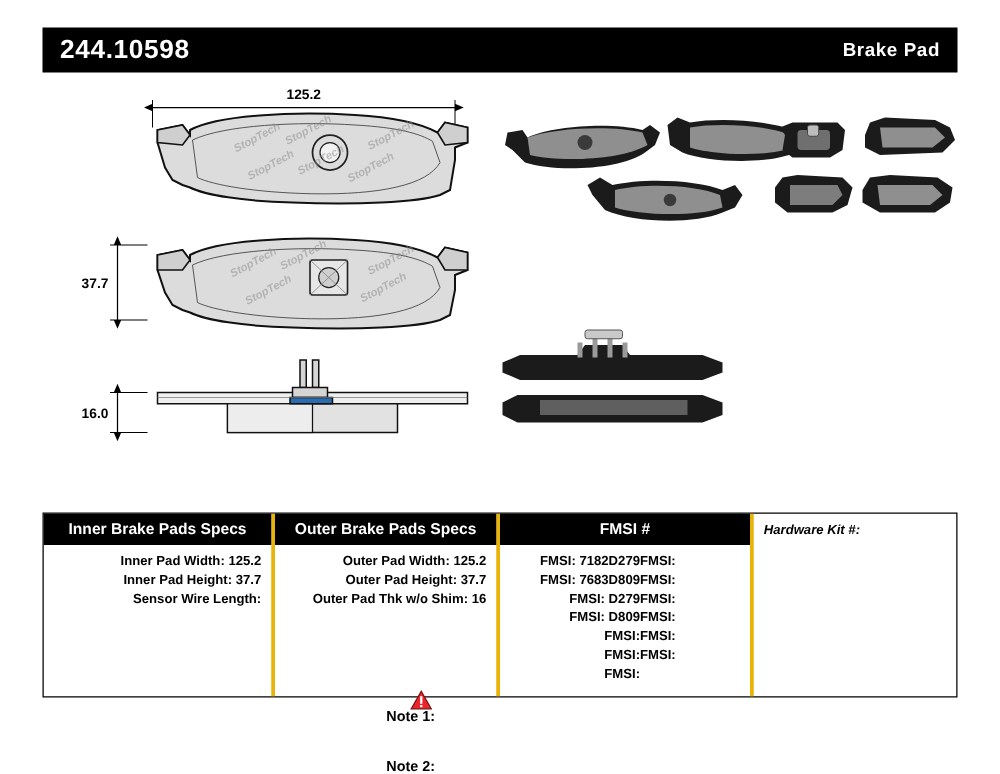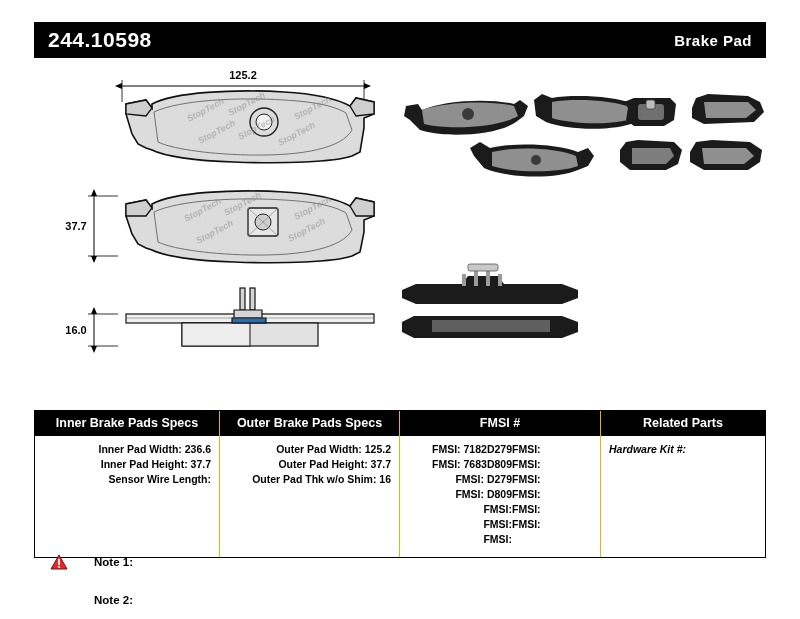"Inner Brake Pads Specs" .spec-col { border-right: 1px solid #eab308 -> 3px solid #eab308 }
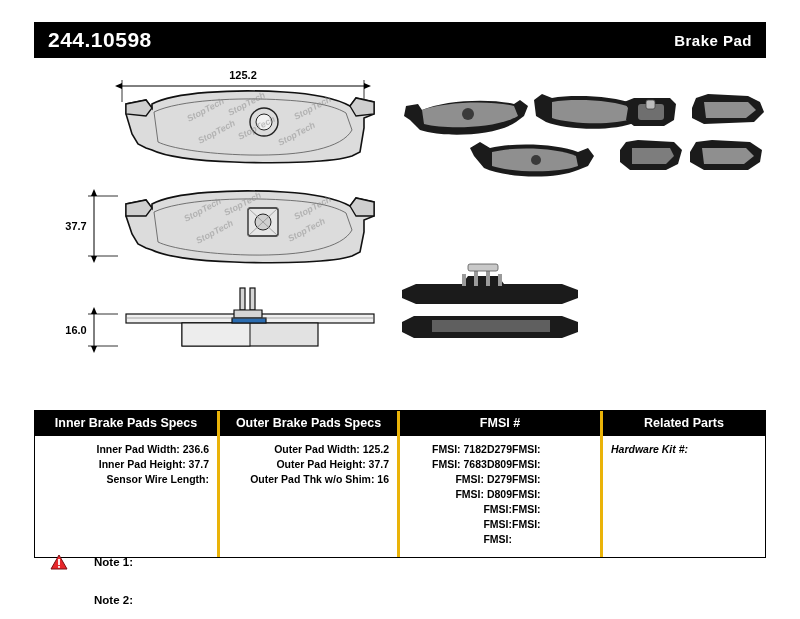"Related Parts" div.spec-head { html: <div>Related Parts</div> -> none }
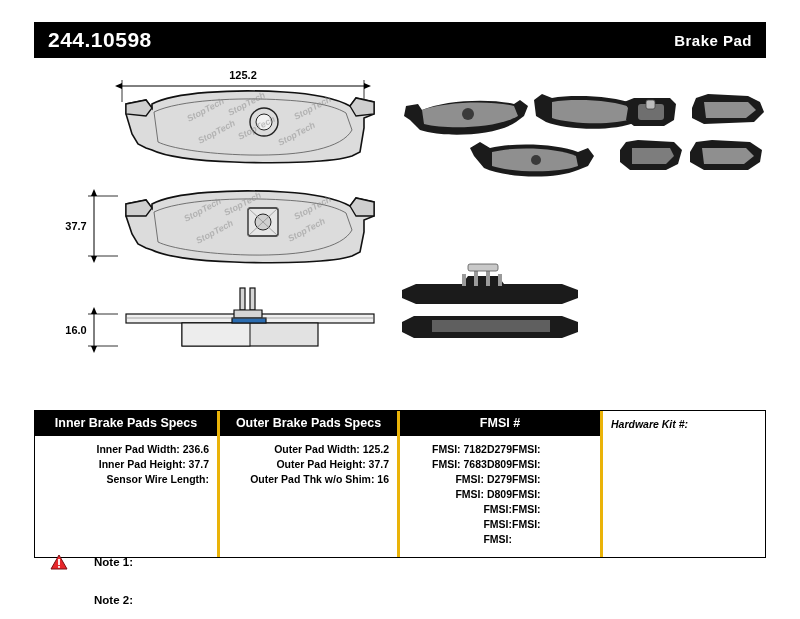"Inner Pad Width: 236.6" div.spec-line { text: 236.6 -> 125.2 }
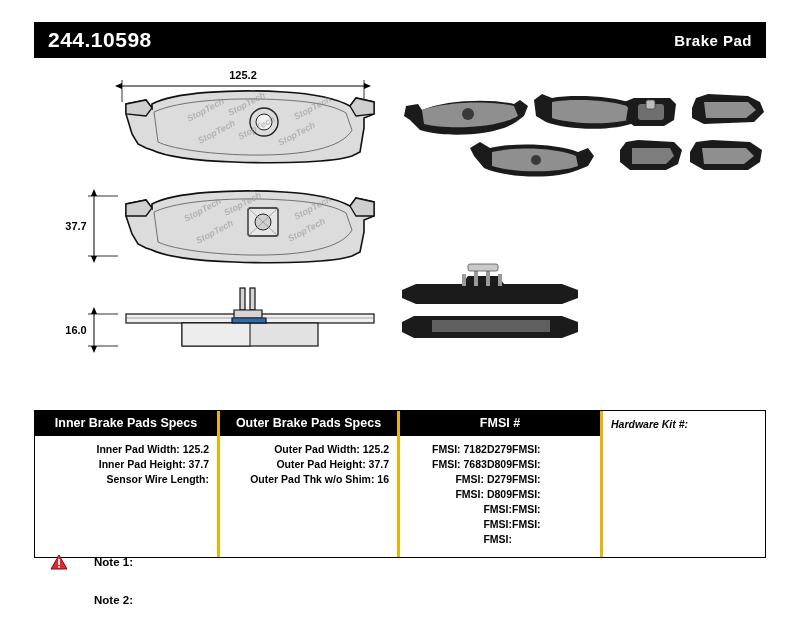"Note 1:" .note-row { align-items: center -> flex-end; flex-direction: none -> column }
